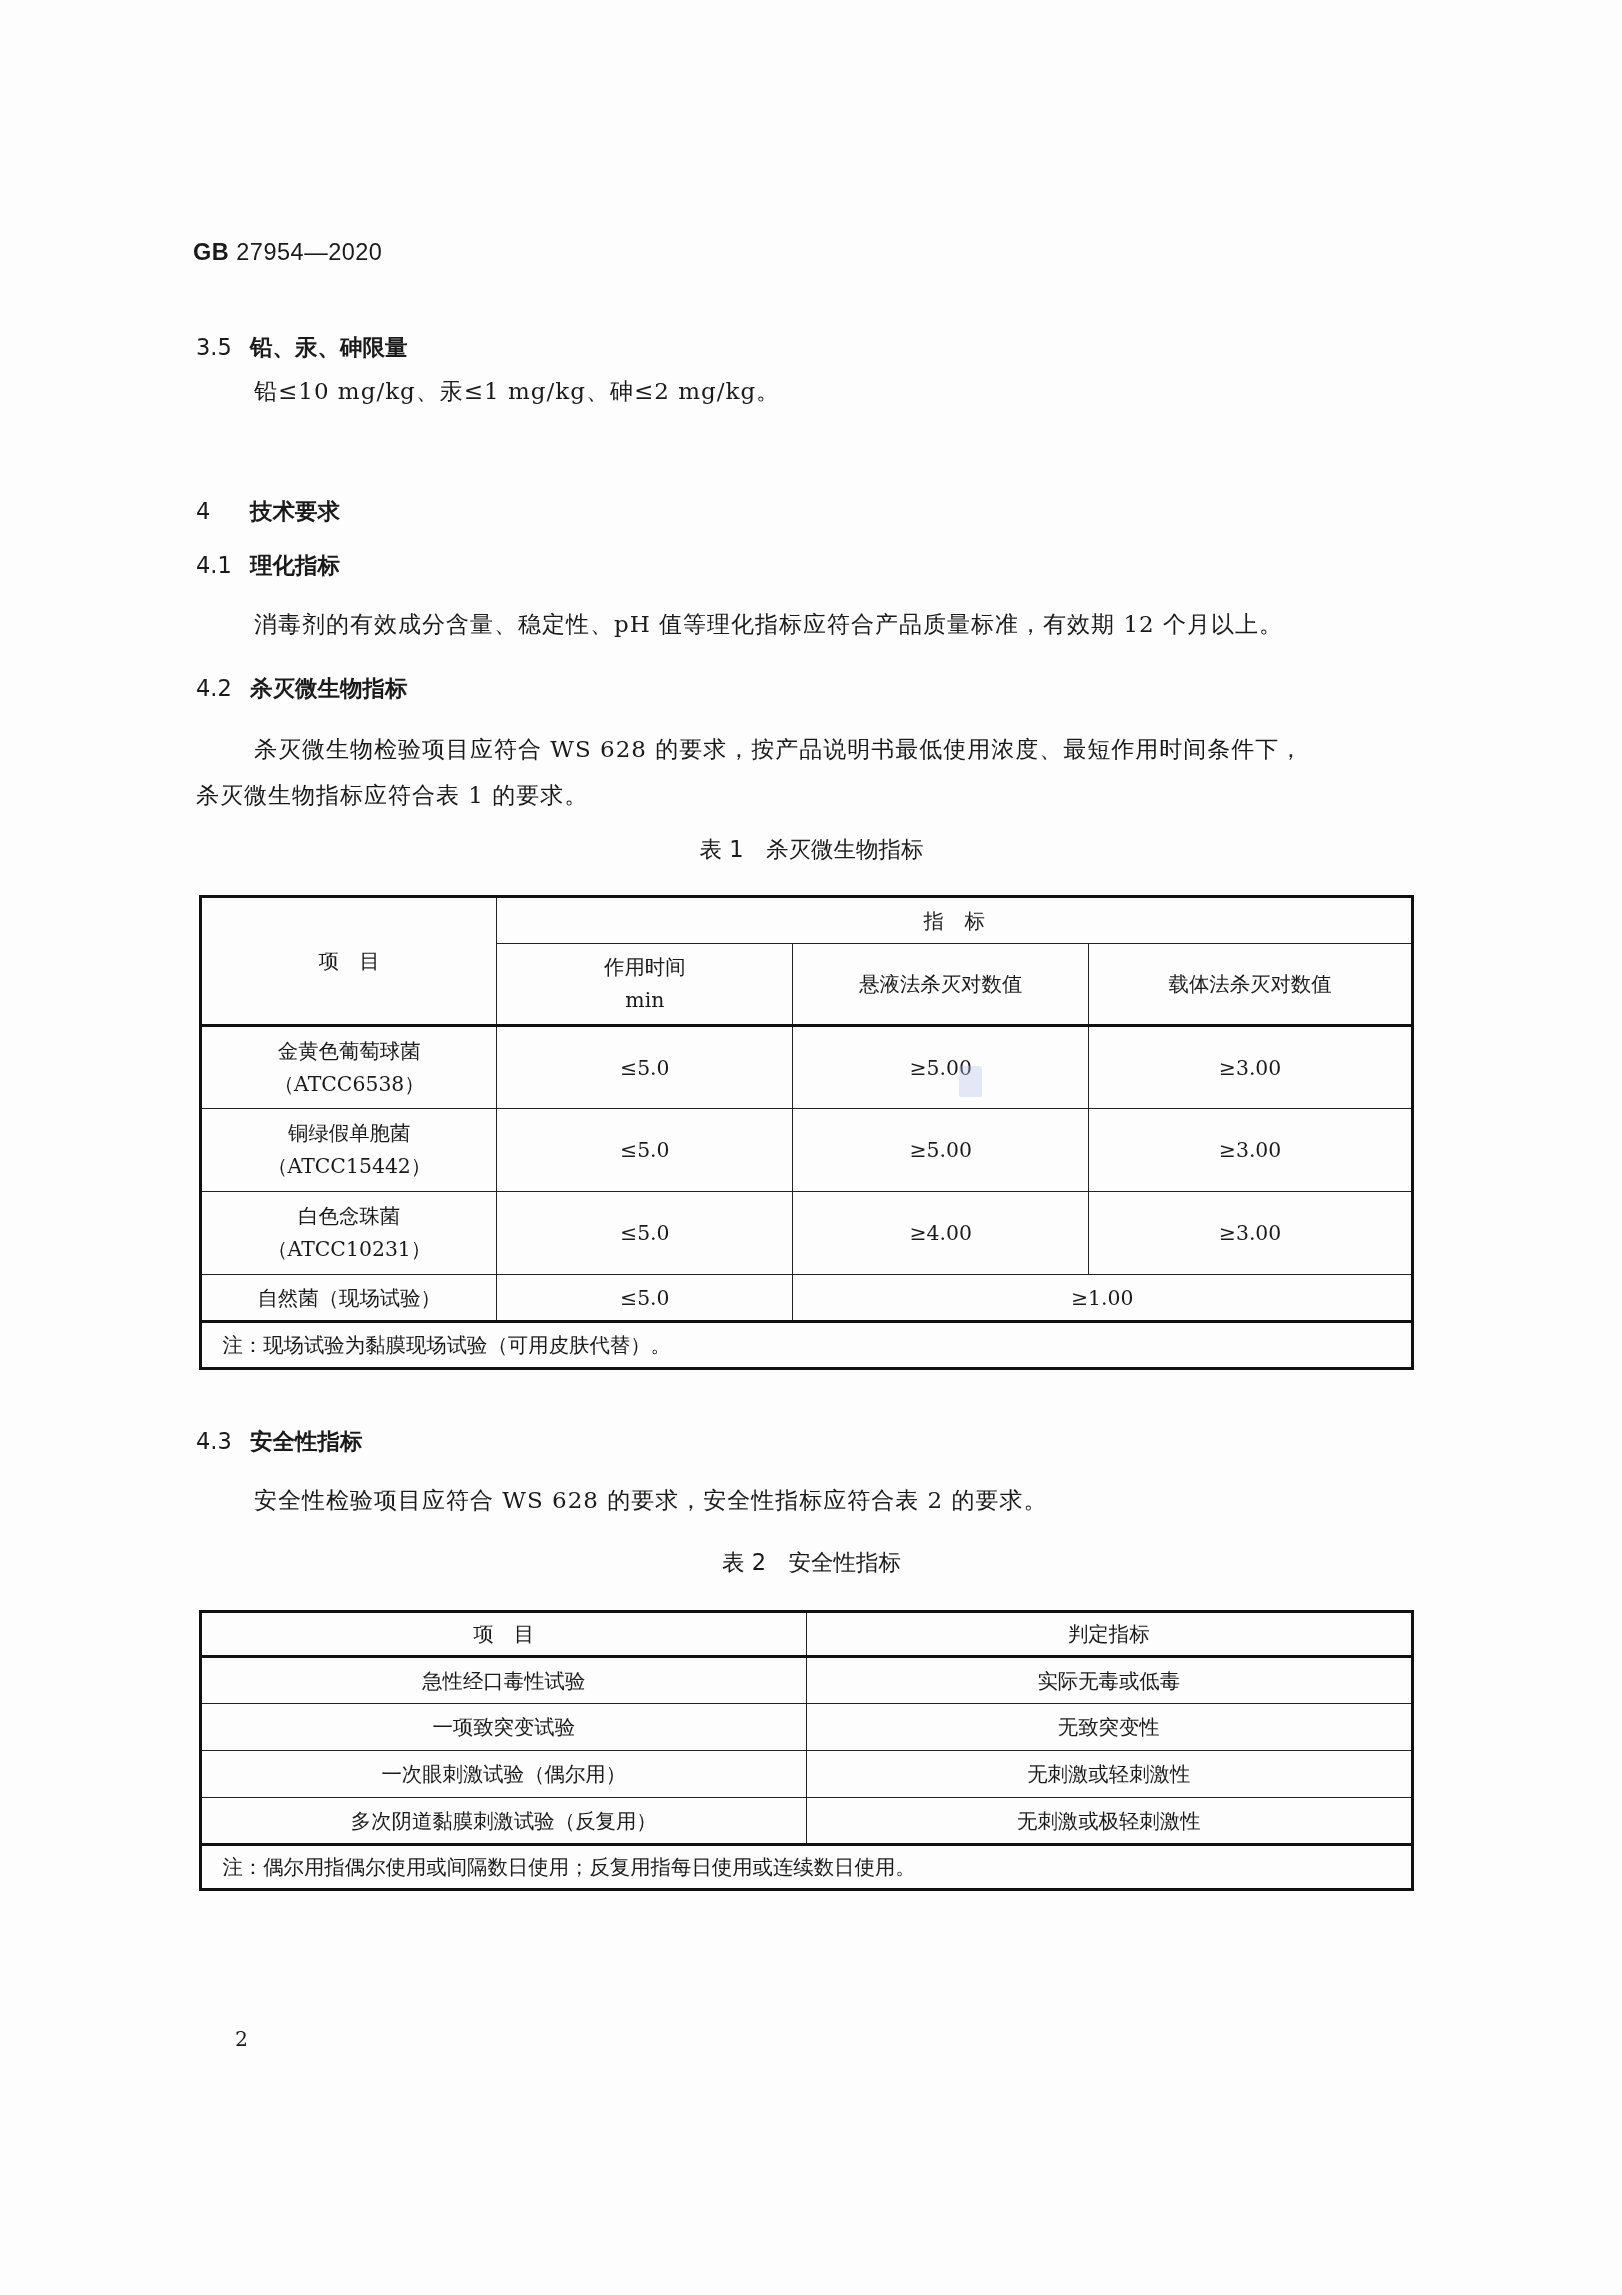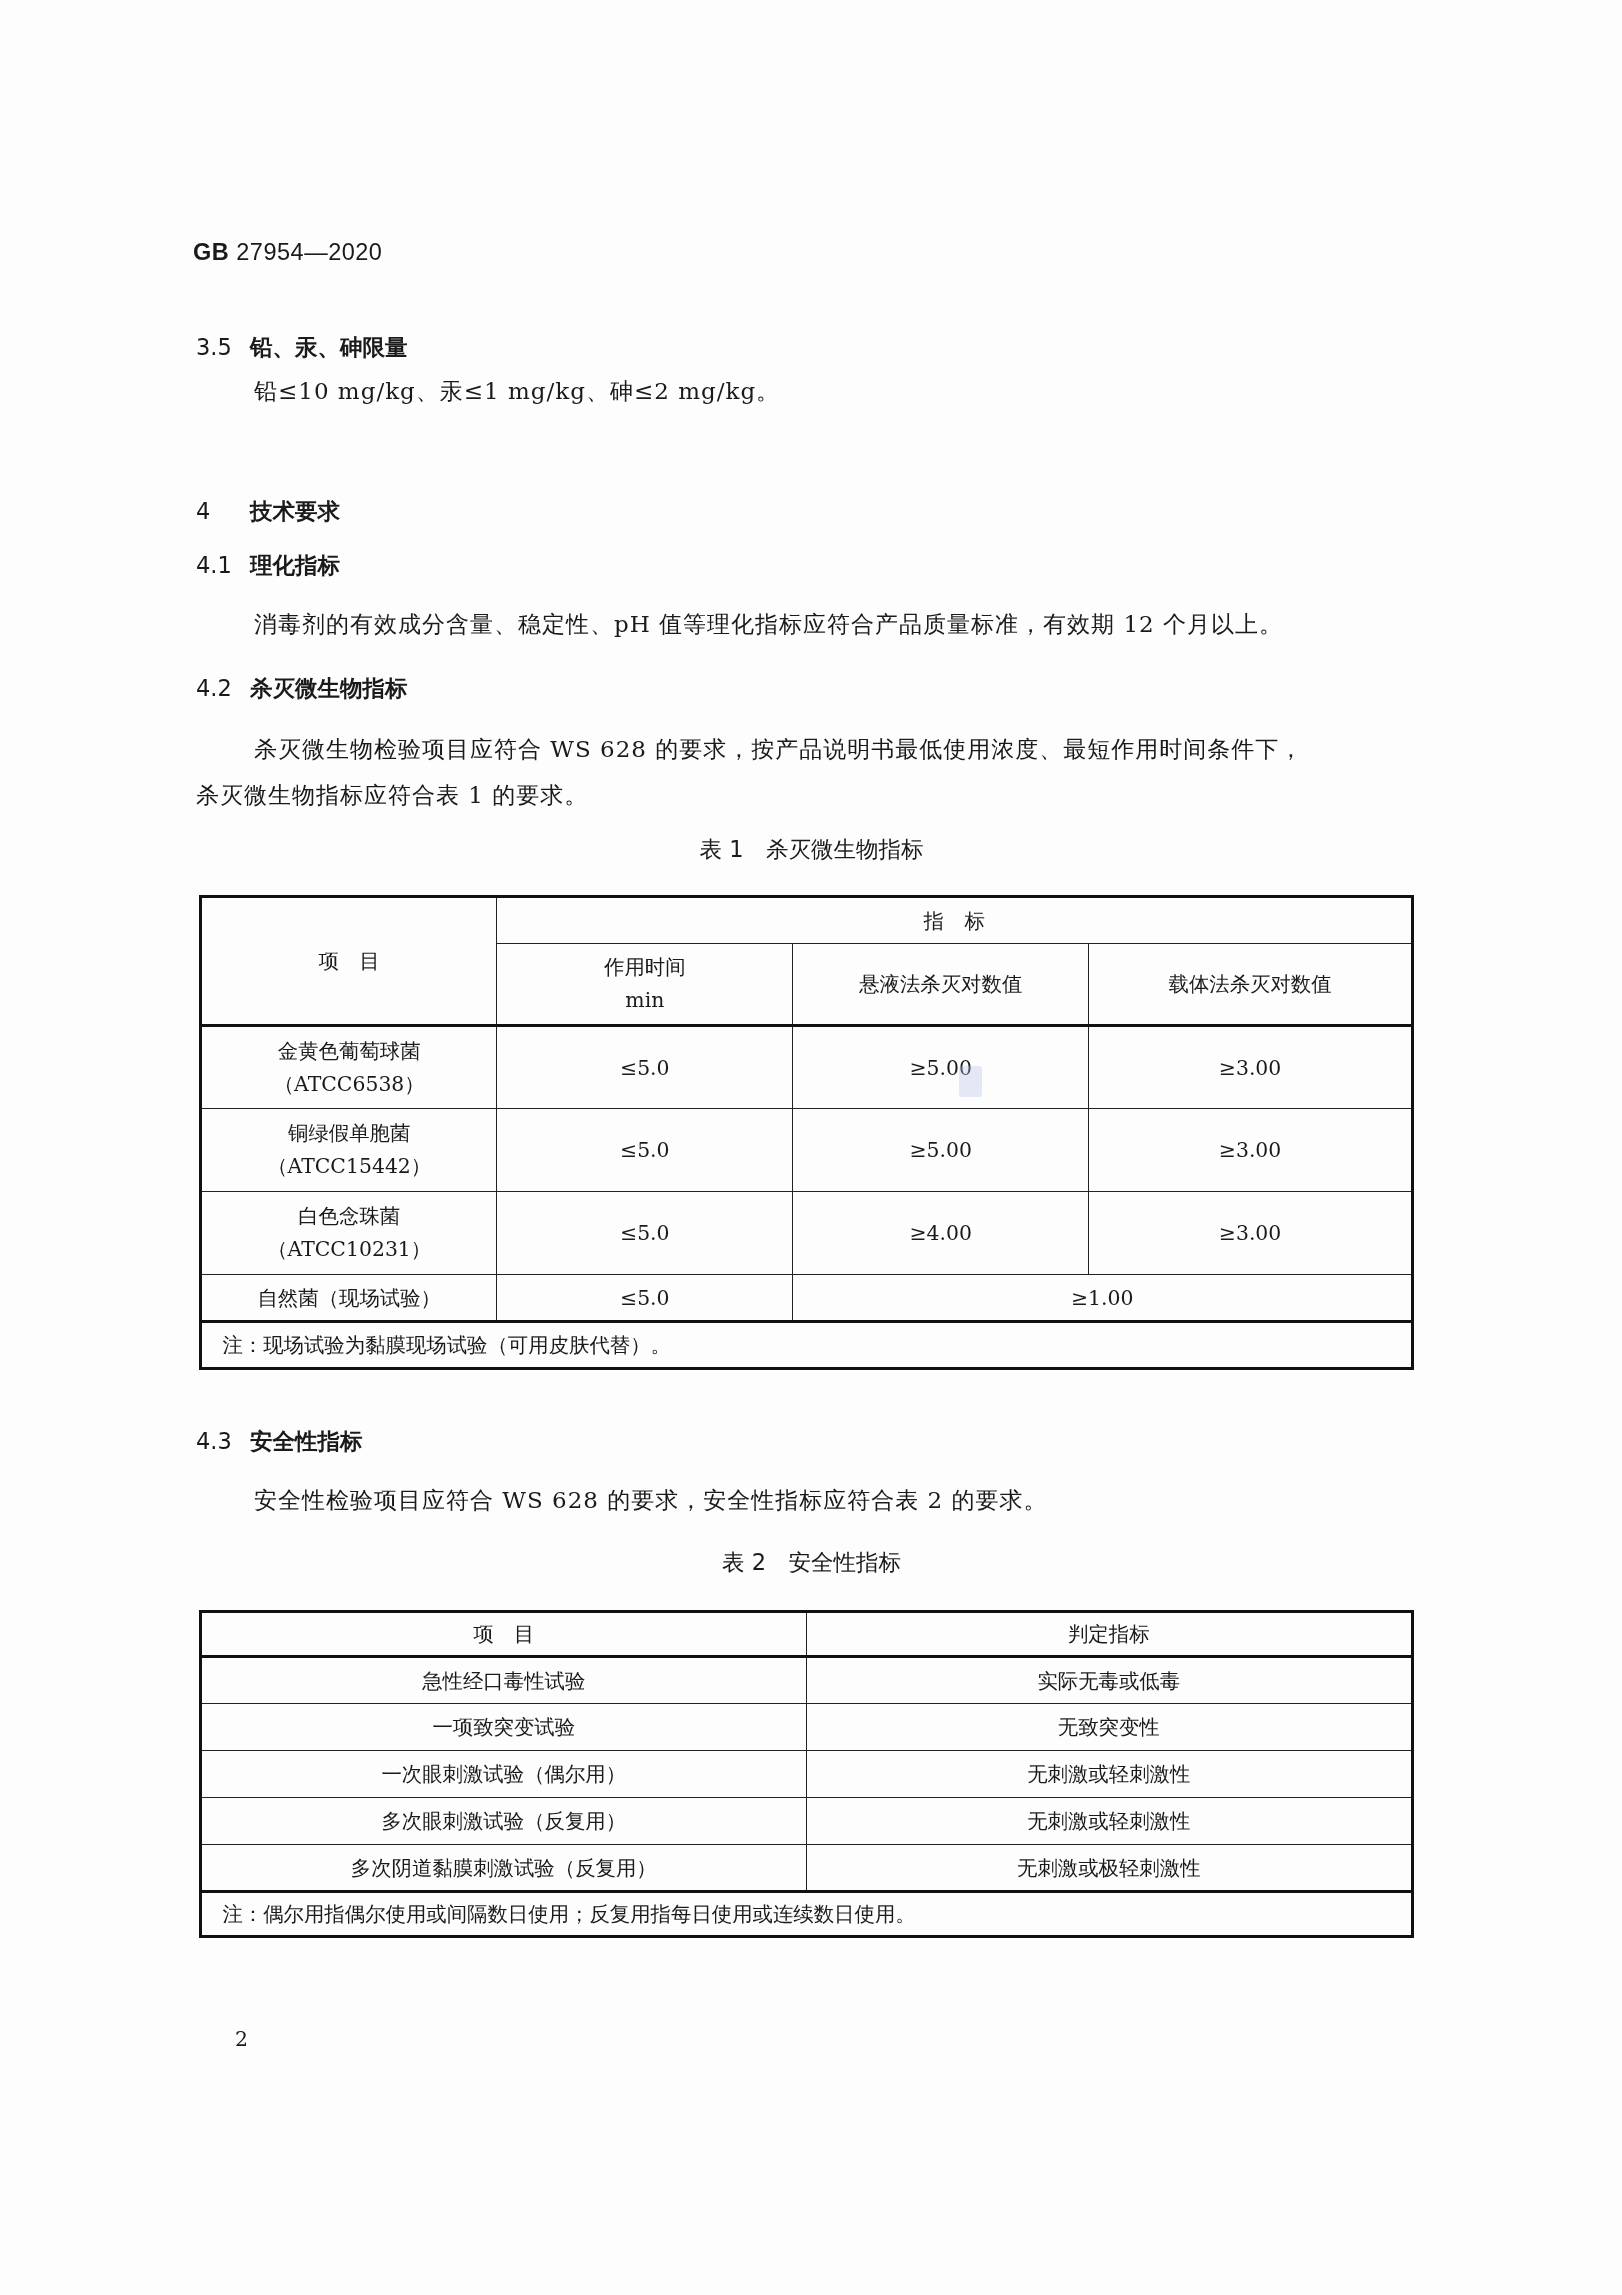"多次眼刺激试验（反复用）" tr { html: <tr> <td>多次眼刺激试验（反复用）</td> <td>无刺激或轻刺激性</td> </tr> -> none }
